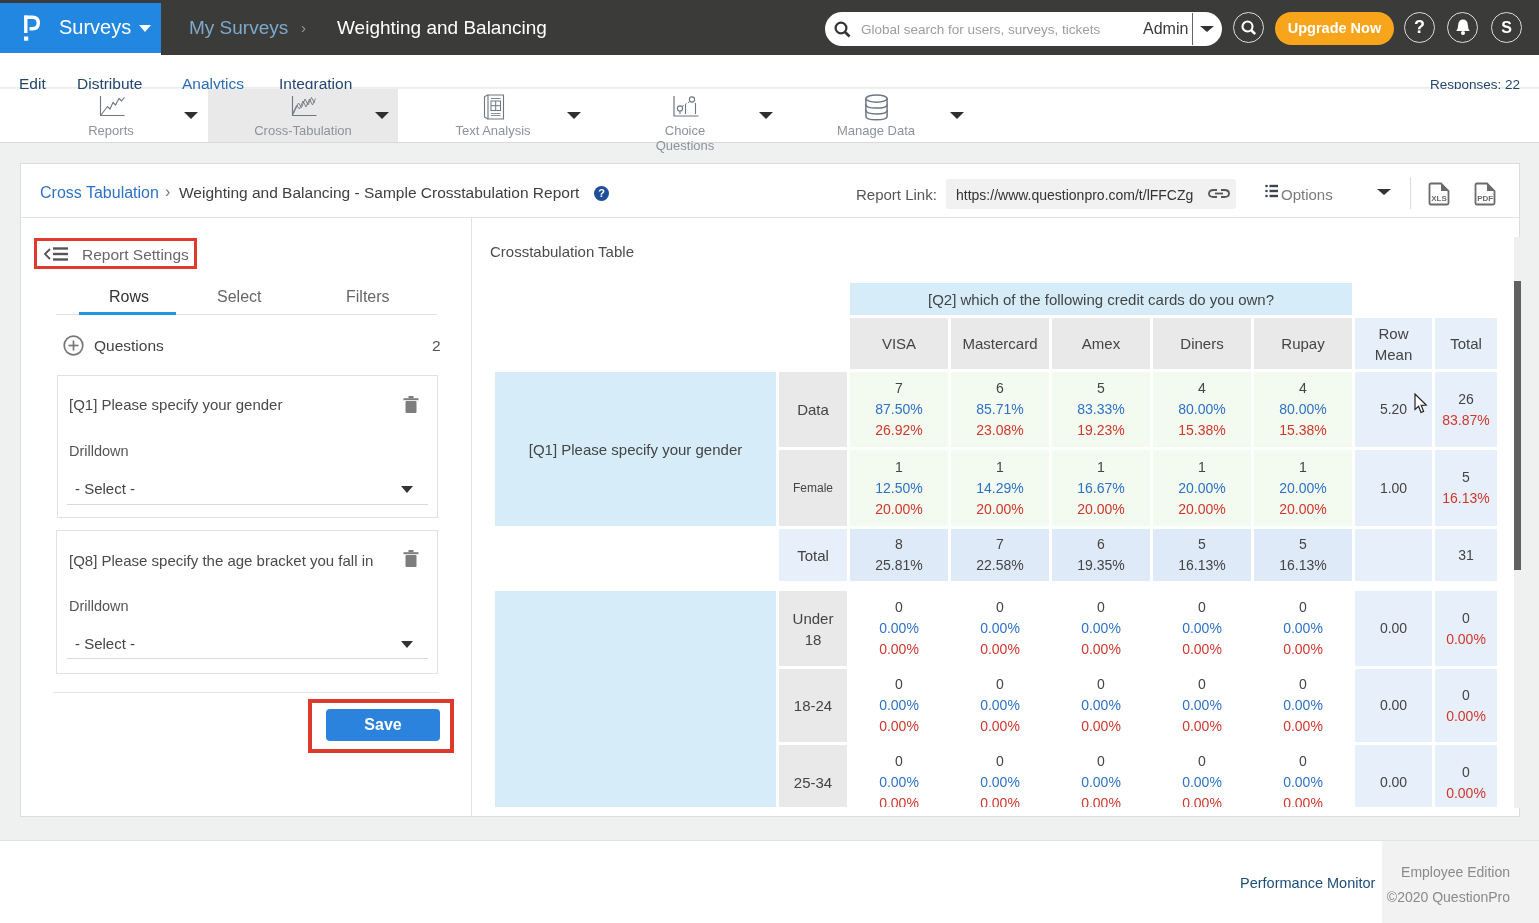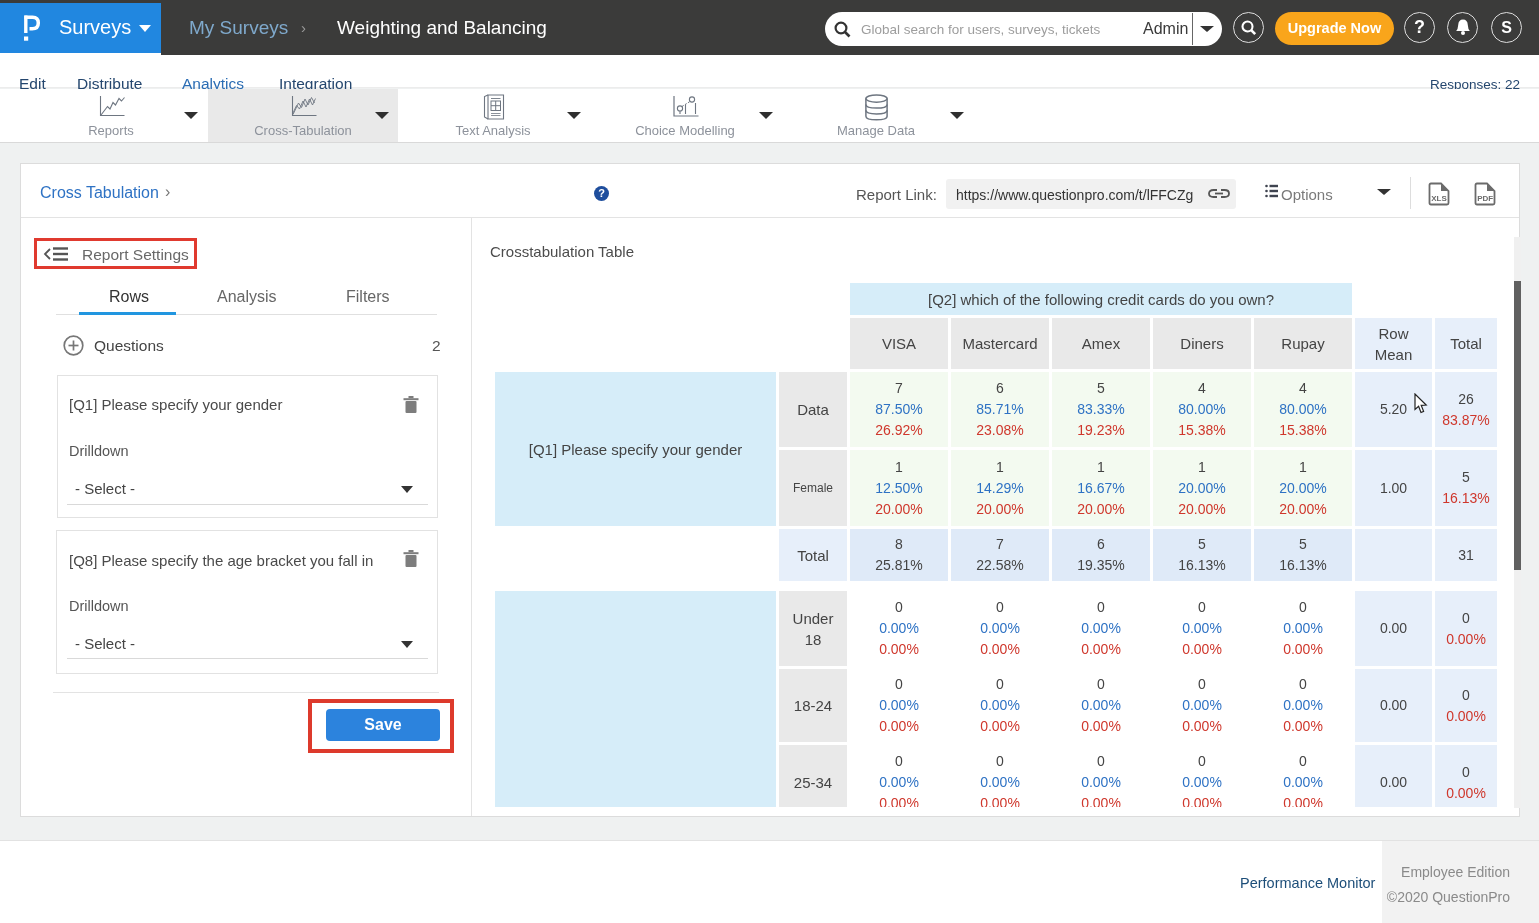"Choice Modelling" div.toollabel { text: Modelling -> Questions }
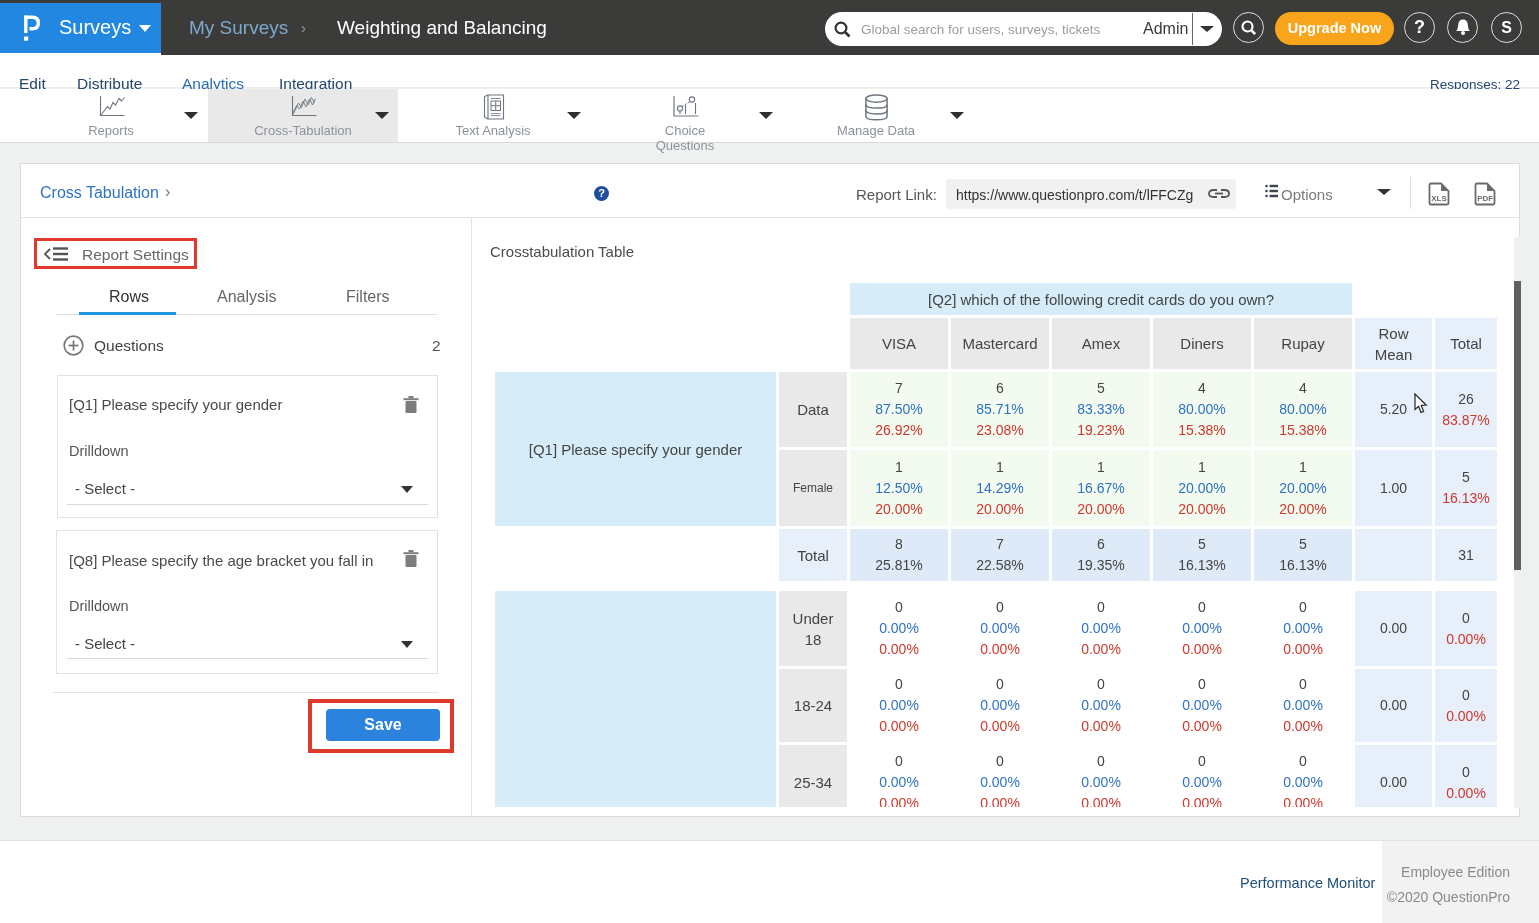"Weighting and Balancing - Sample" div.abs { html: none -> <div>Weighting and Balancing - Sample Crosstabulation Report</div> }
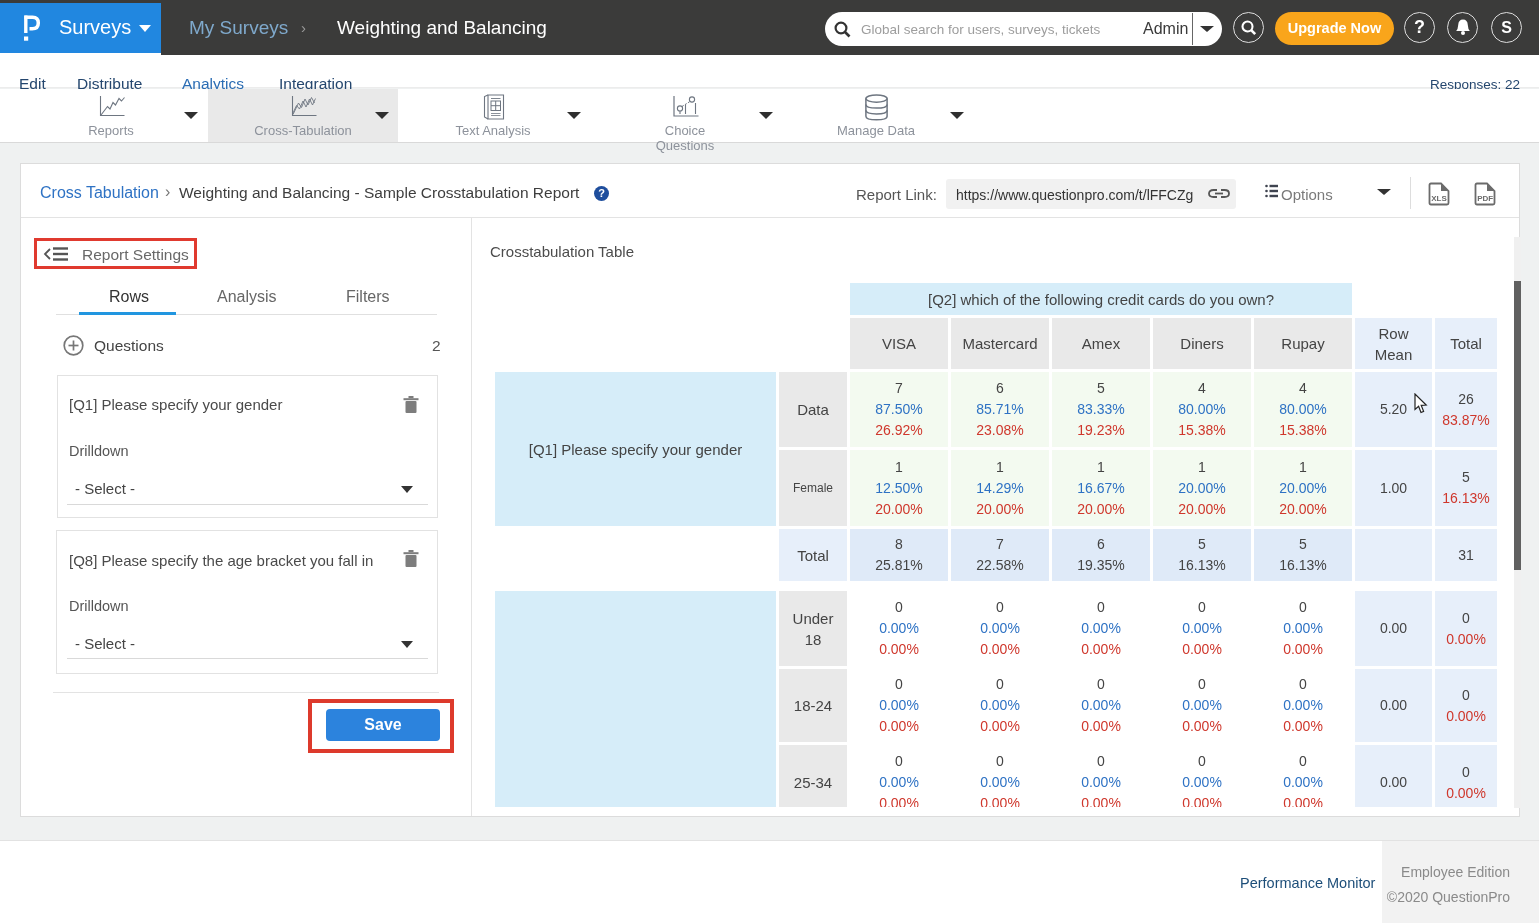"Analysis" div.abs { text: Analysis -> Select }
